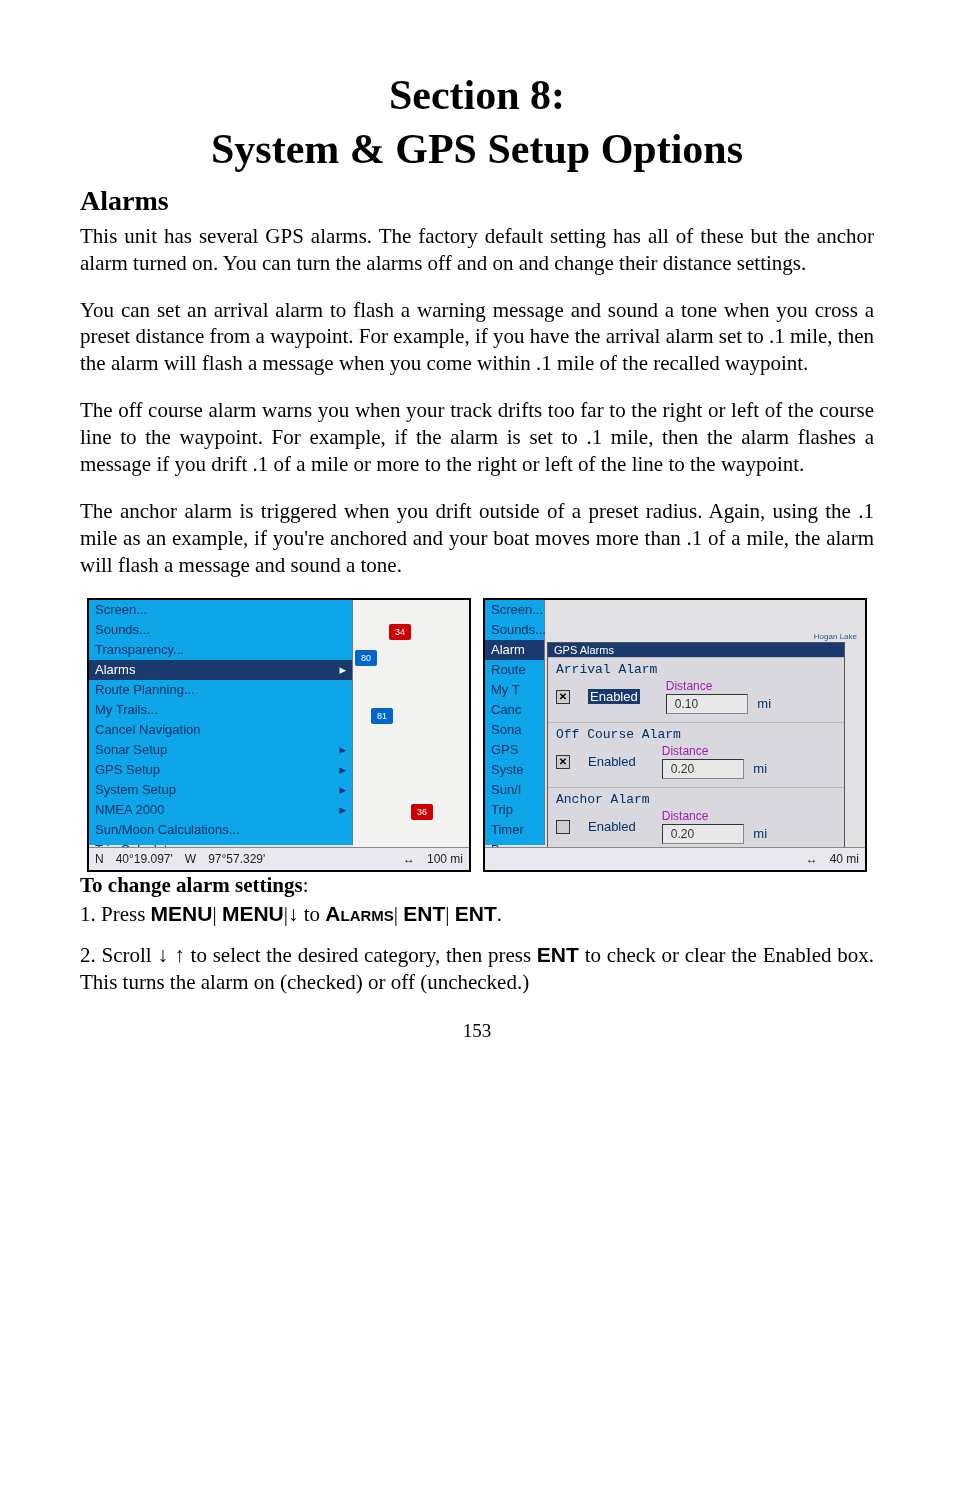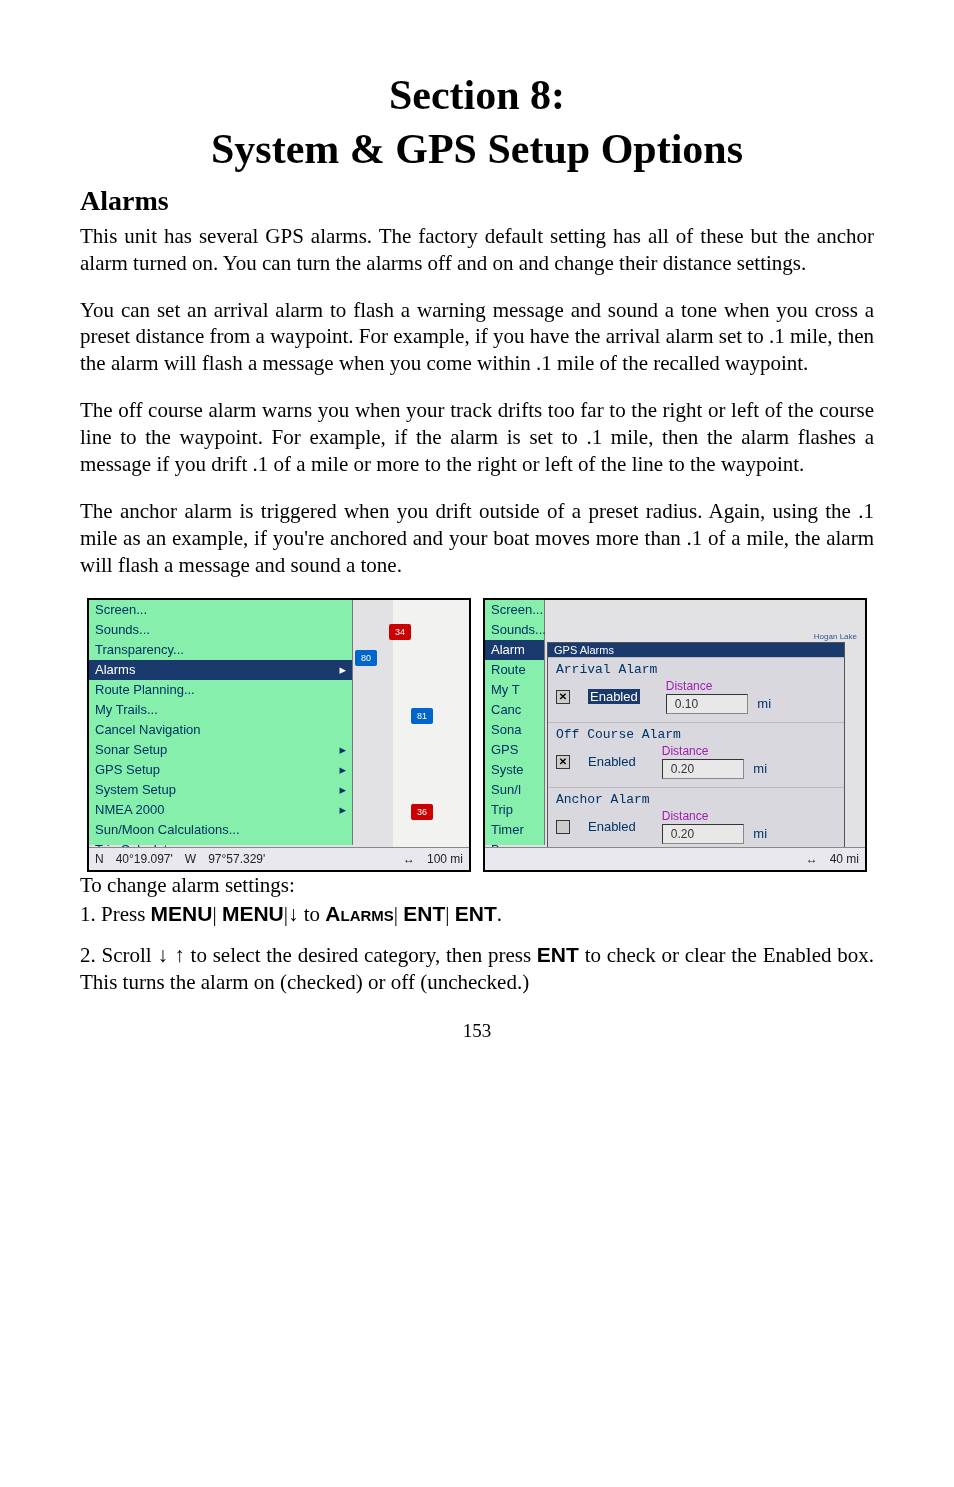"Screen..." .menu-list { background: #86efac -> #0ea5e9 }
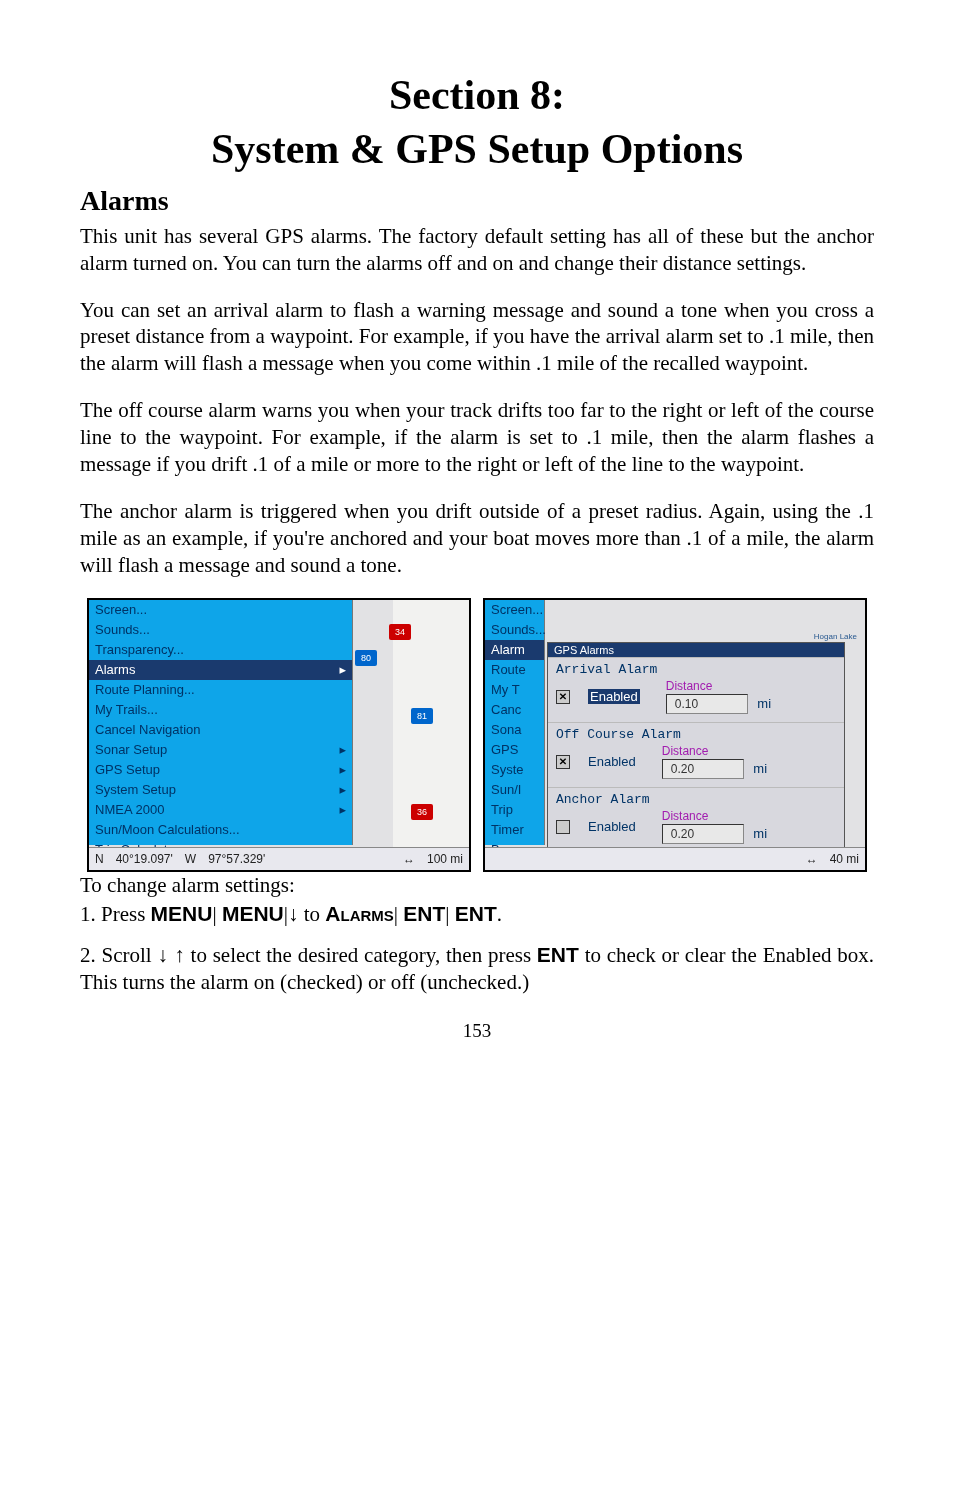"34" .map-area { margin-left: 40px -> none }
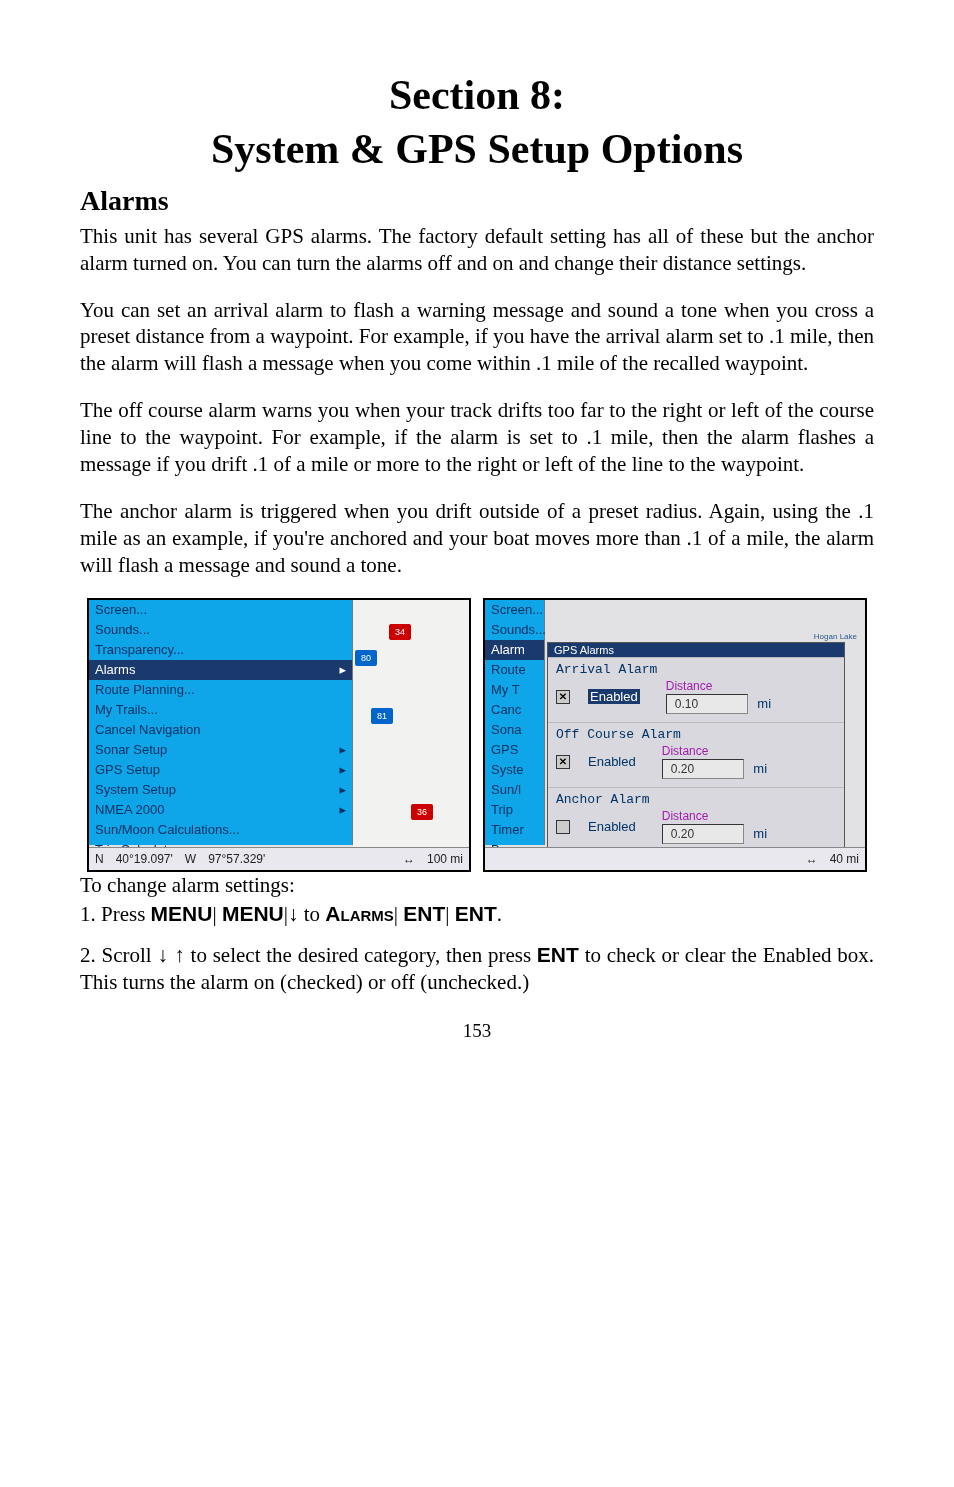"To change alarm settings" .bold { font-weight: normal -> bold }
